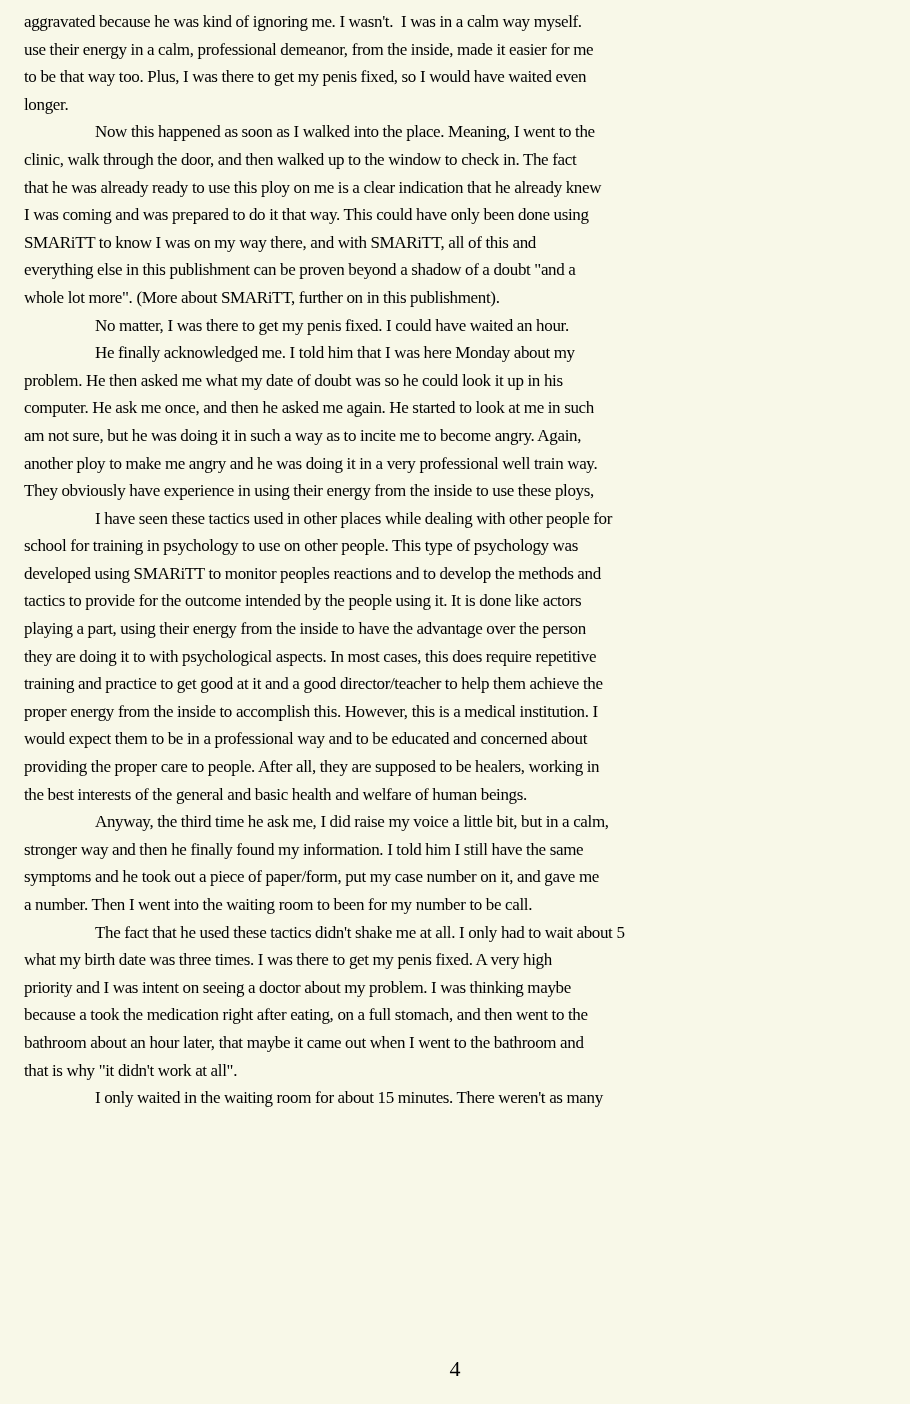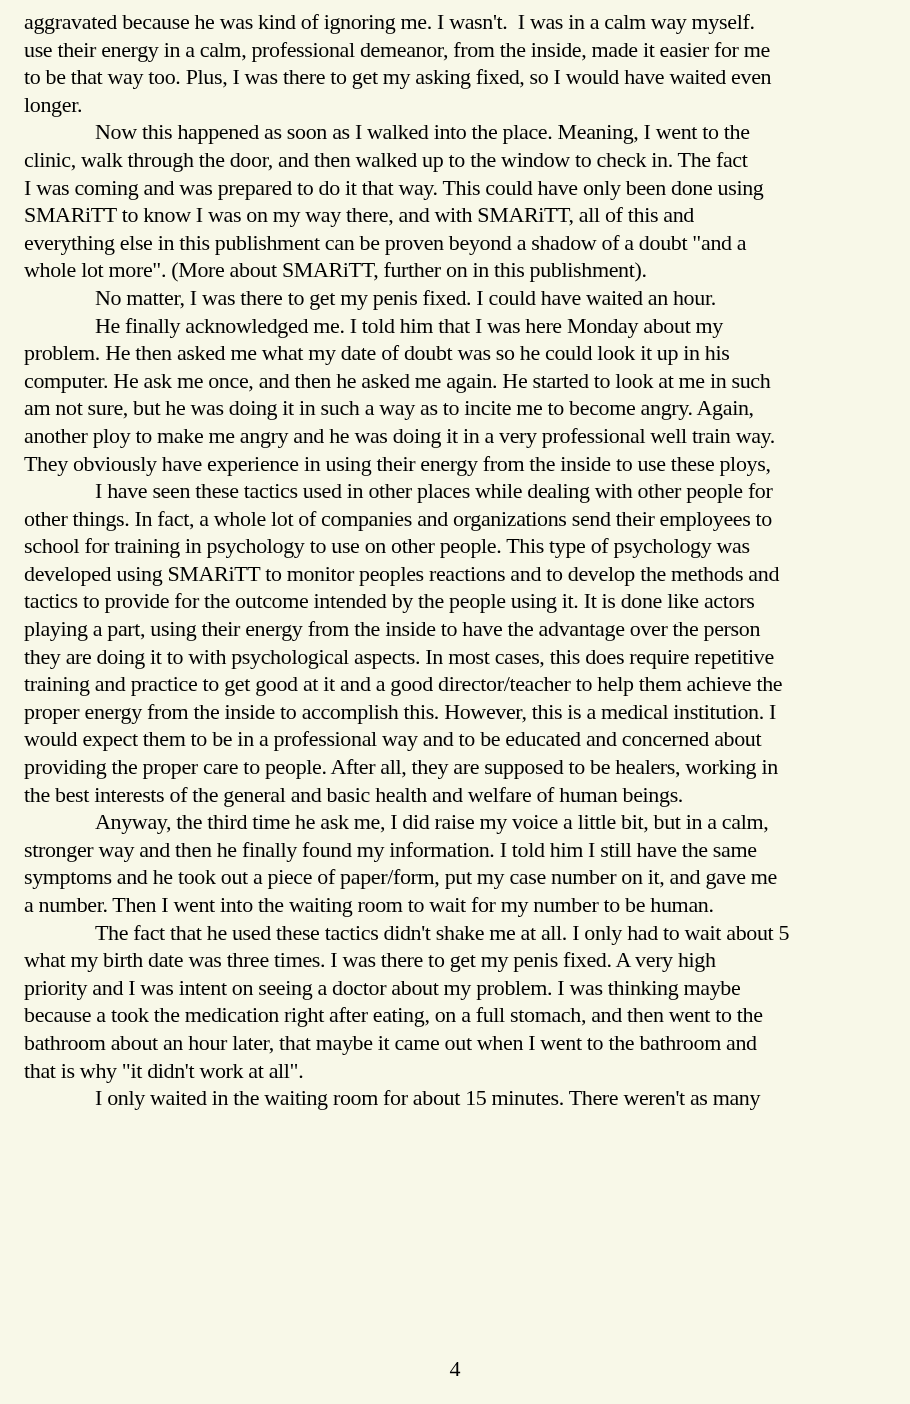"aggravated because he was kind" .line { font-size: 22px -> 17px }
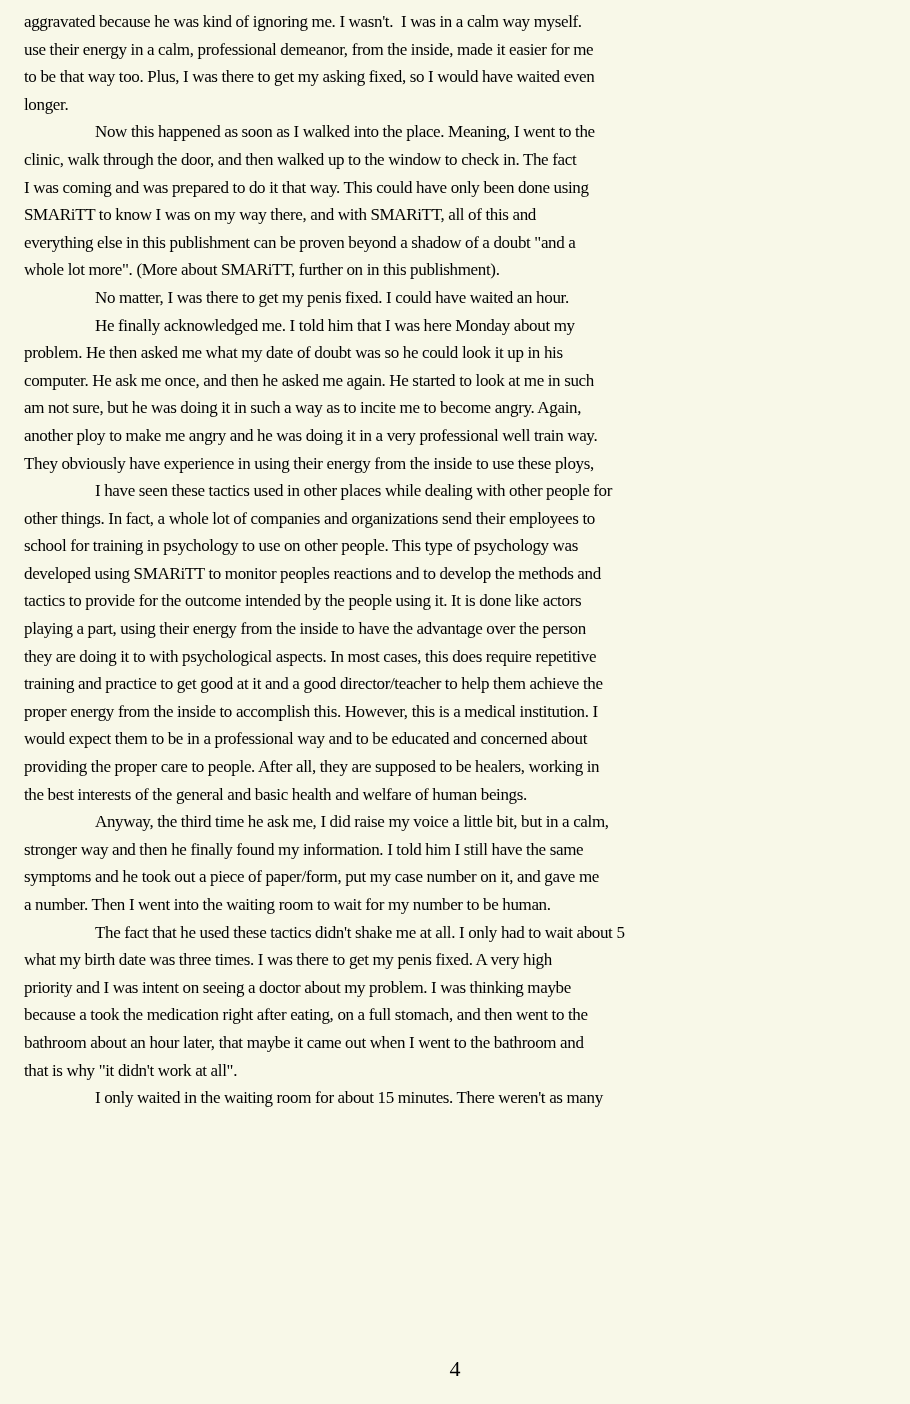"to be that way too." div.line { text: asking -> penis }
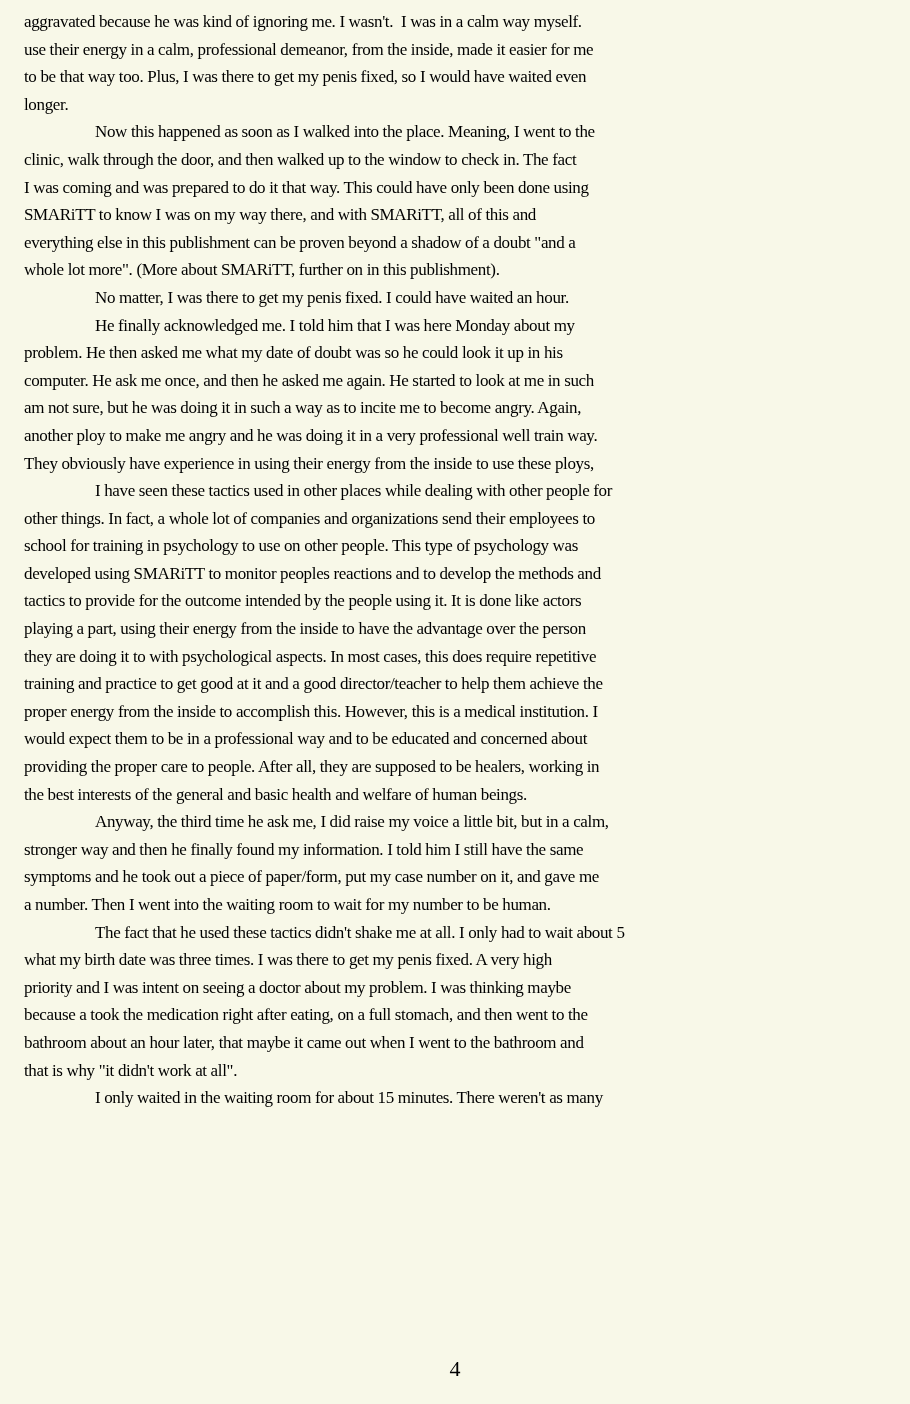"that he was already ready" div.line { html: none -> <div>that he was already ready to use this ploy on me is a clear indication that he already knew</div> }
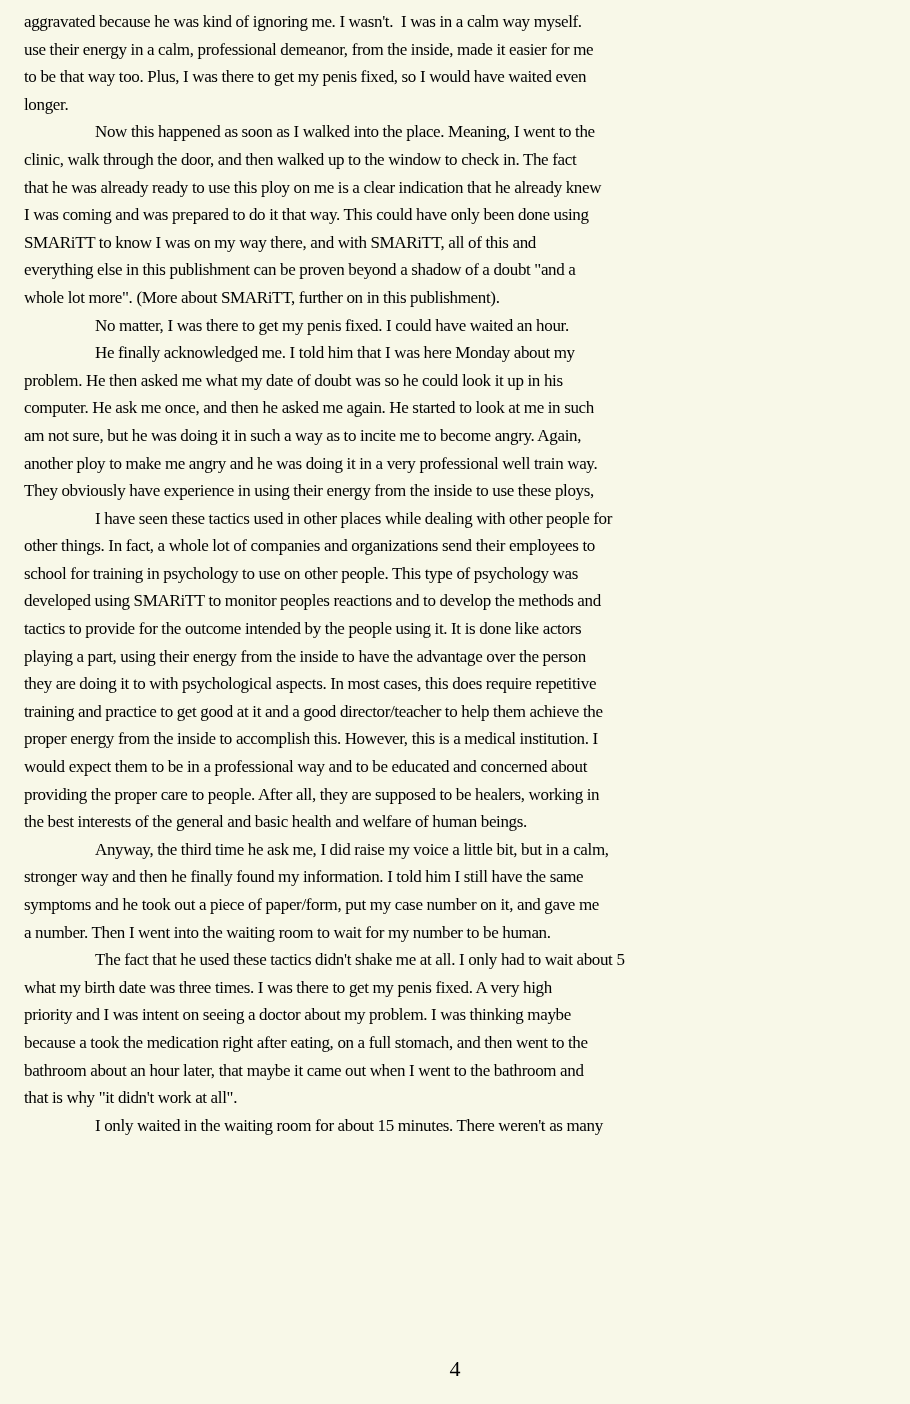"other things. In fact, a" div.line { html: <div>other things. In fact, a whole lot of companies and organizations send their employees to</div> -> none }
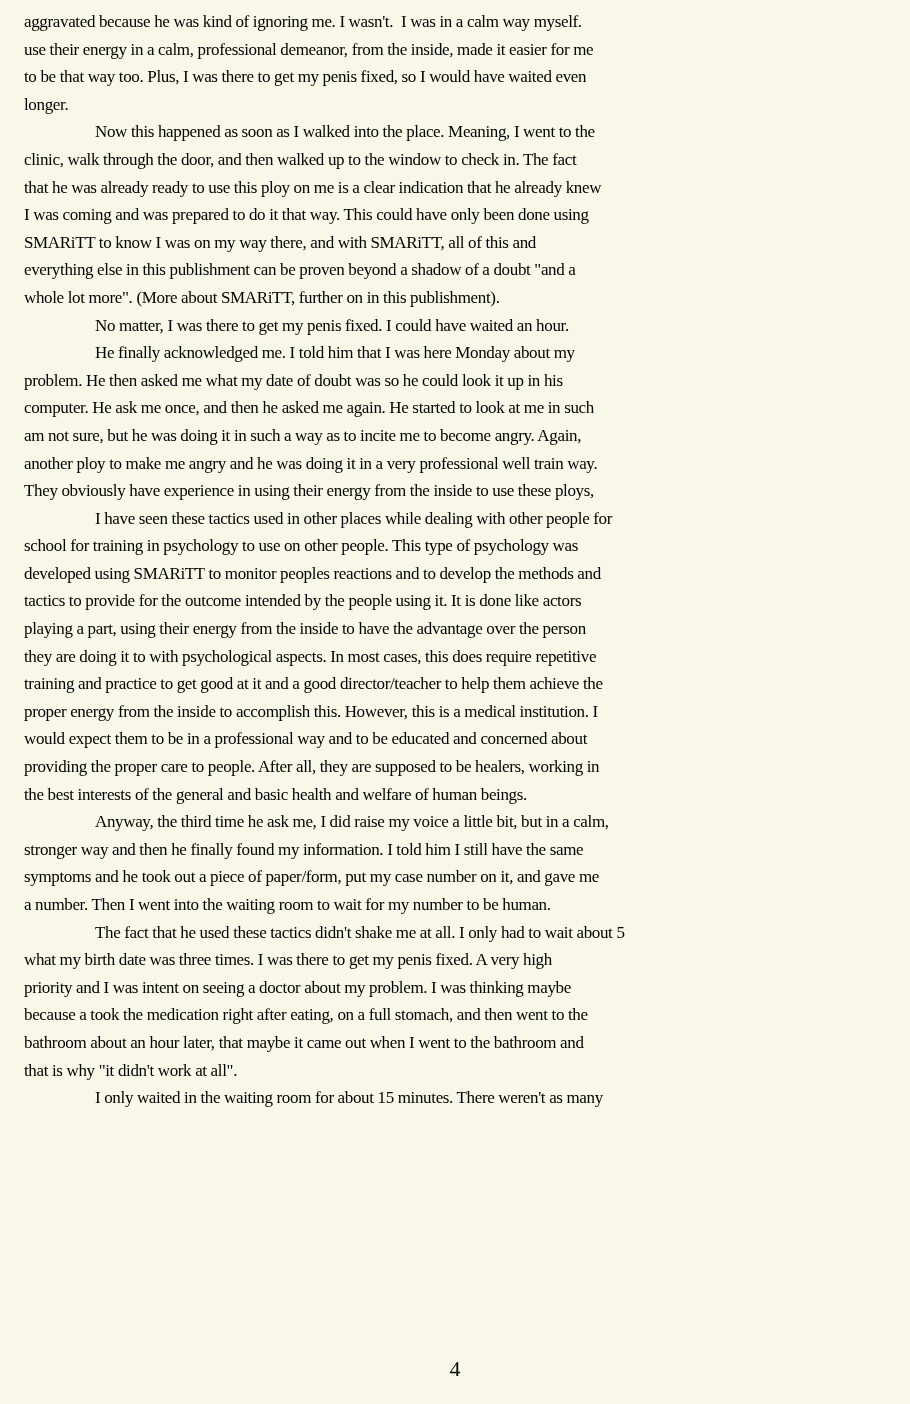"a number. Then I went" div.line { text: wait for my number to be human -> been for my number to be call }
